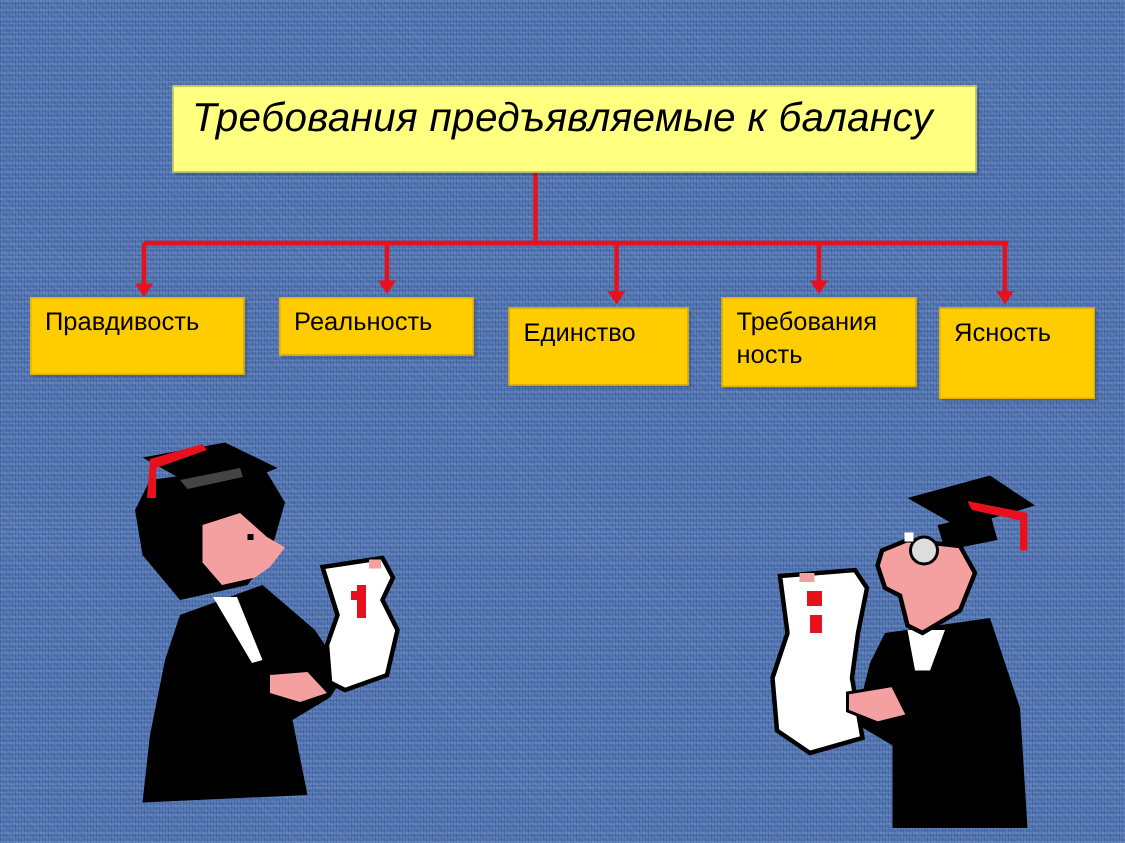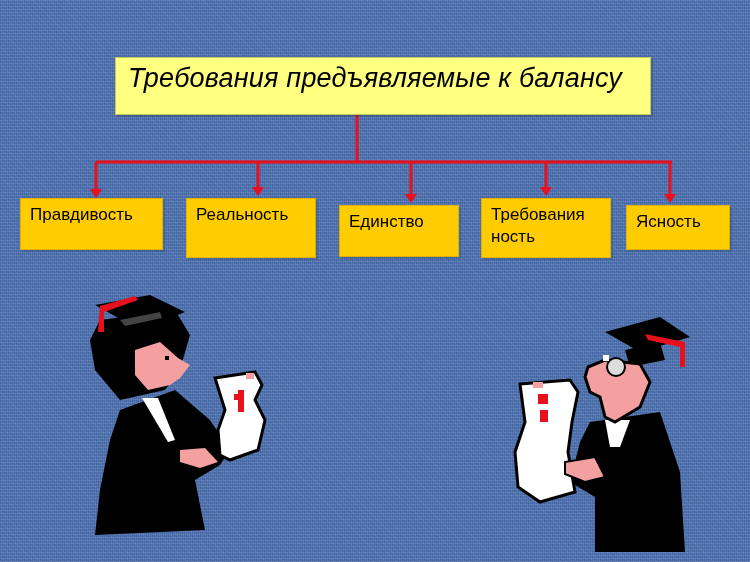"Реальность" div.box { height: 60px -> 39px }
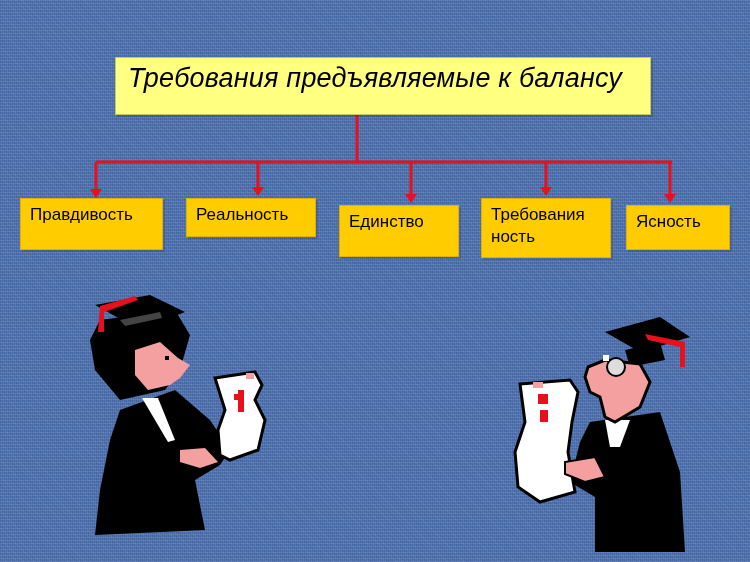"Ясность" div.box { height: 45px -> 61px }
